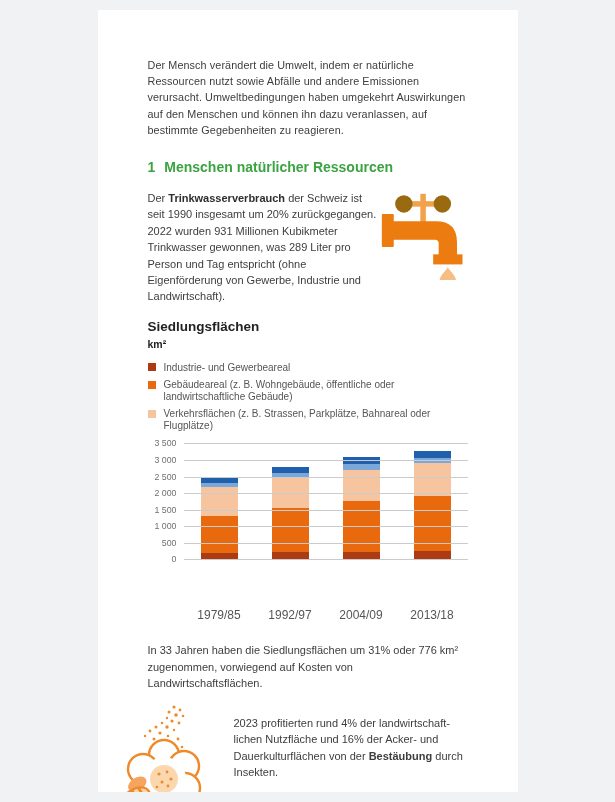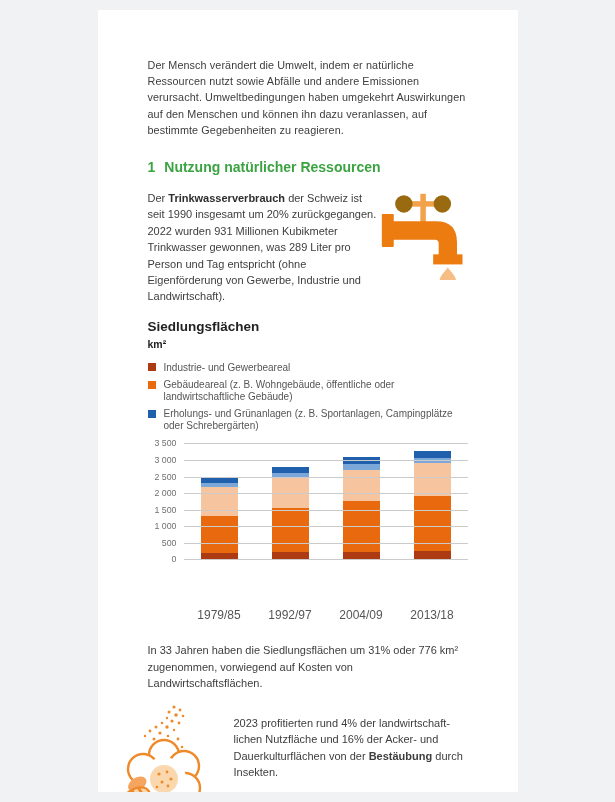"Nutzung natürlicher Ressourcen" span { text: Nutzung -> Menschen }
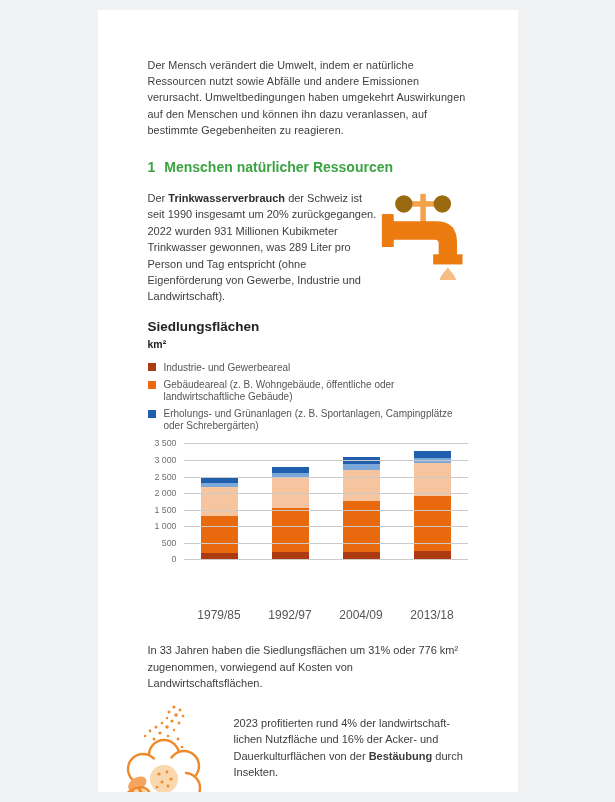"Verkehrsflächen (z. B. Strassen," div.legend-item { html: none -> <div> <span></span> <span>Verkehrsflächen (z. B. Strassen, Parkplätze, Bahnareal oder Flugplätze)</span> </div> }
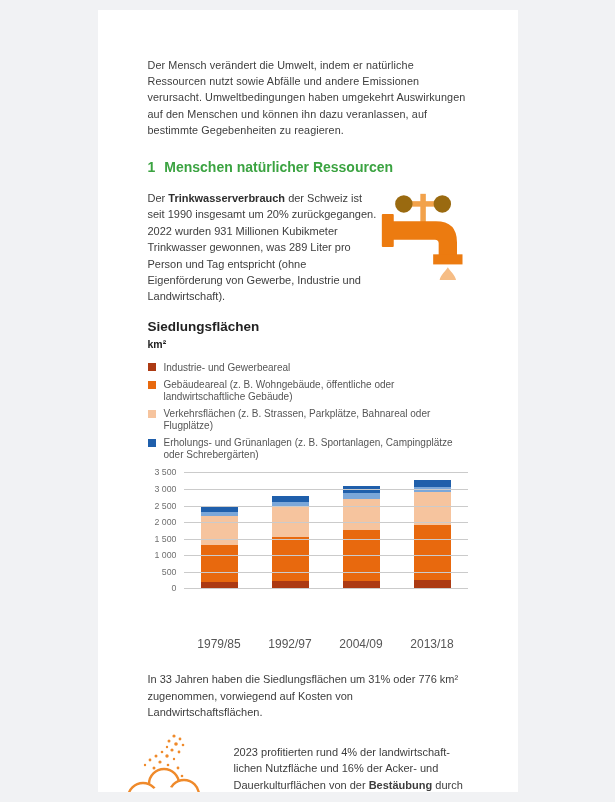"Erholungs- und Grünanlagen (z. B." div.legend-item { html: <div> <span></span> <span>Erholungs- und Grünanlagen (z. B. Sportanlagen, Campingplätze oder Schrebergärten)</span> </div> -> none }
